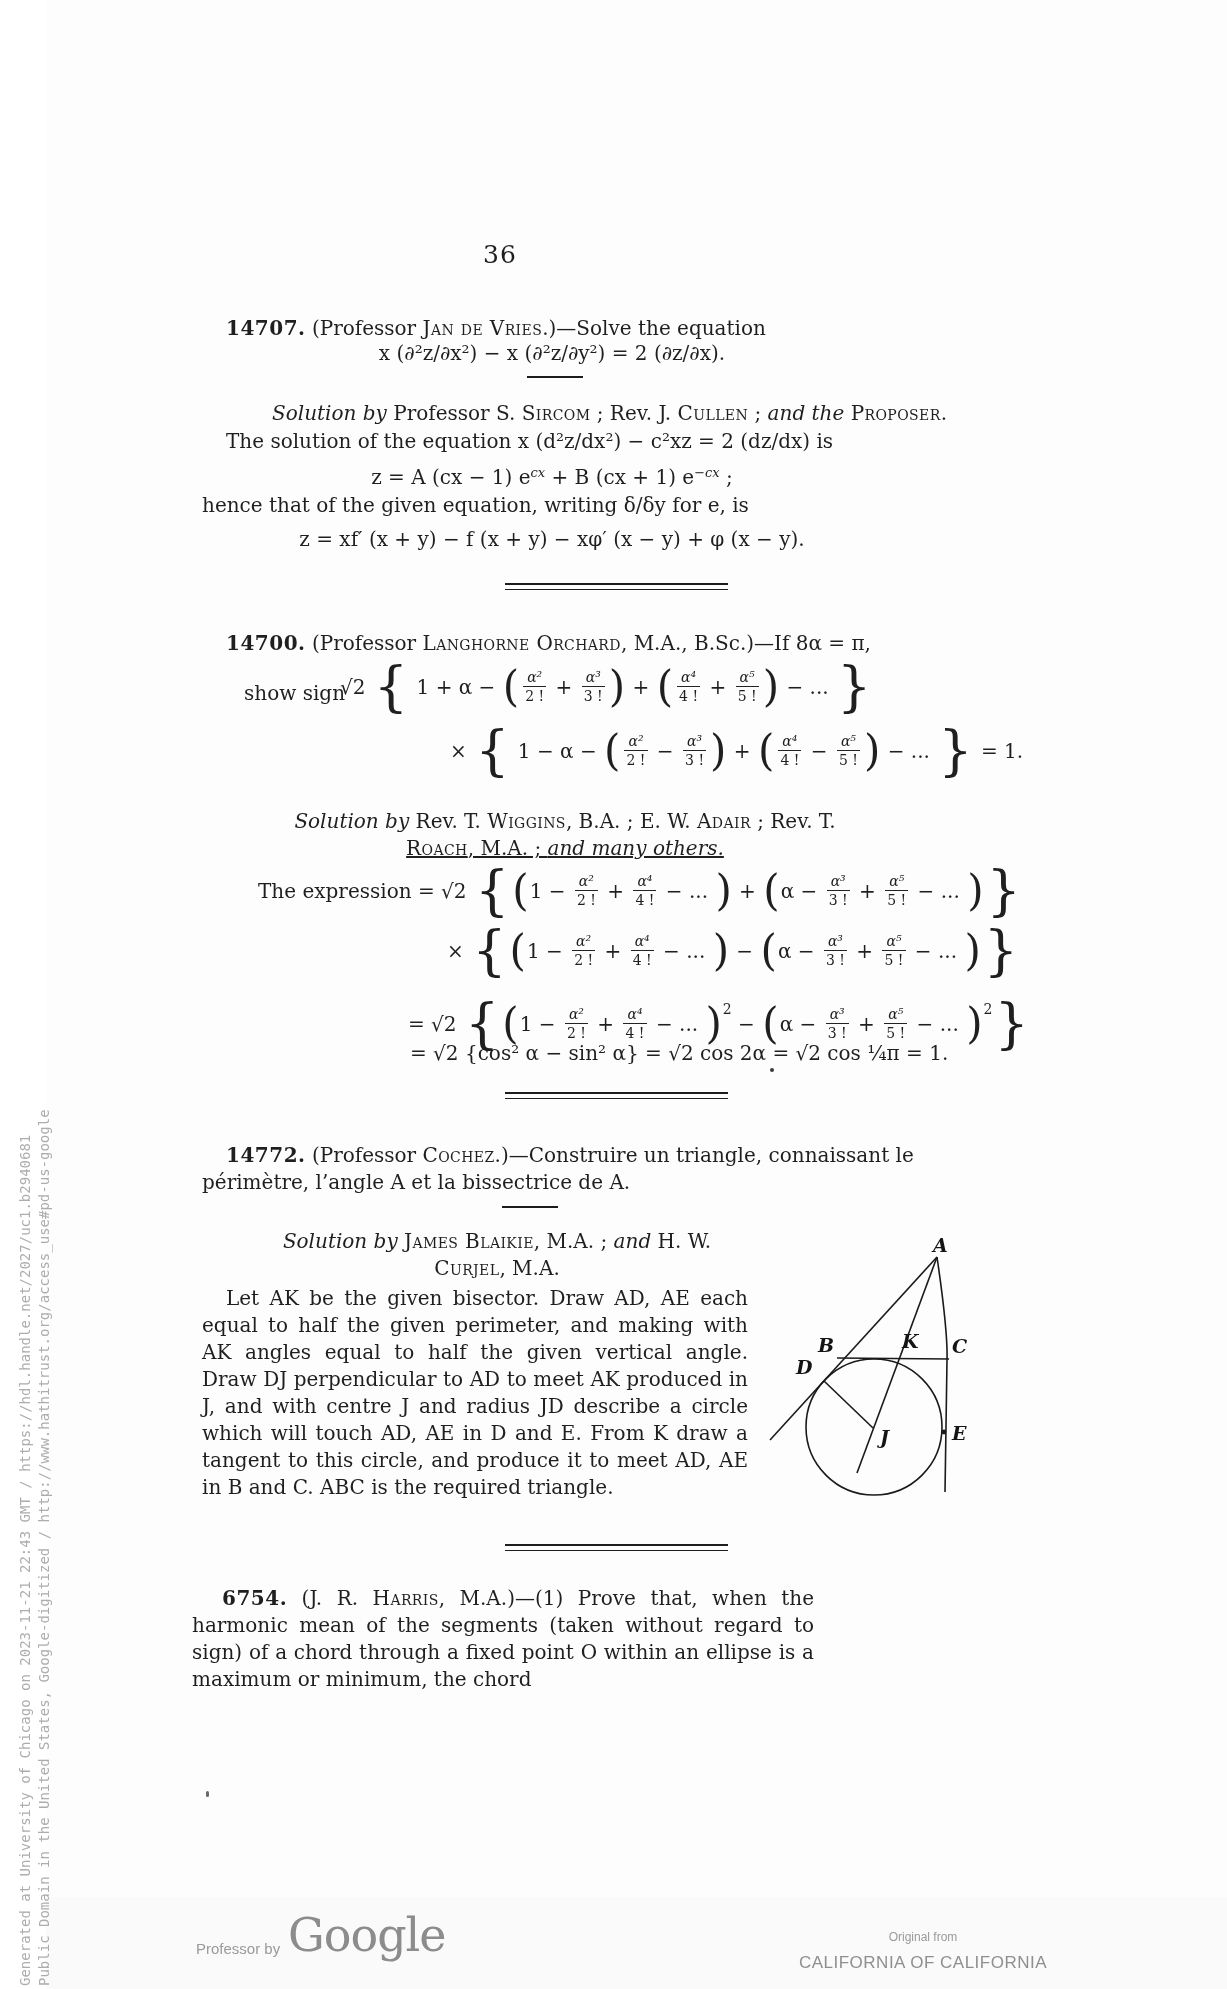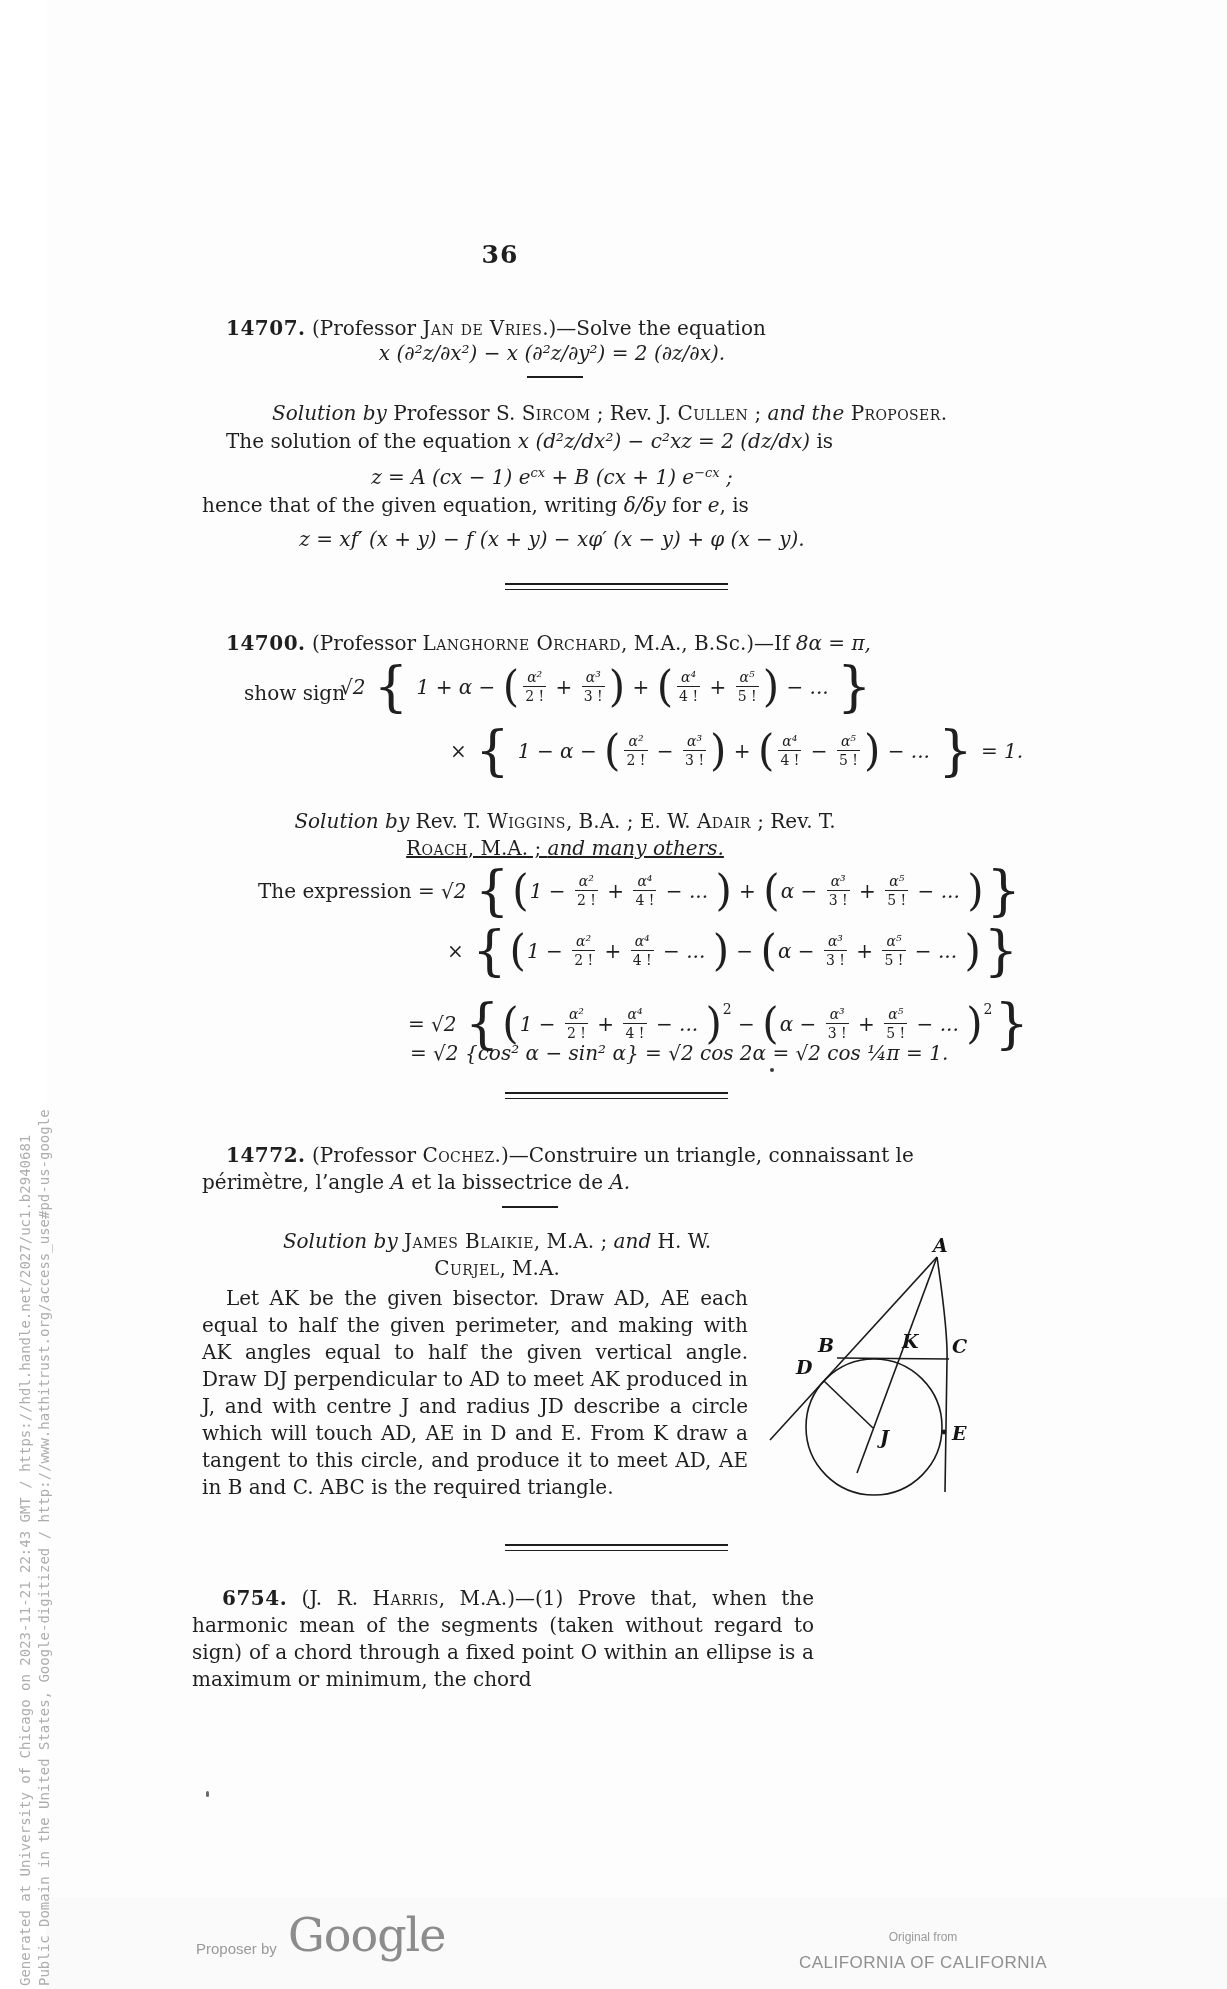"36" div.abs { font-weight: 700 -> 400 }
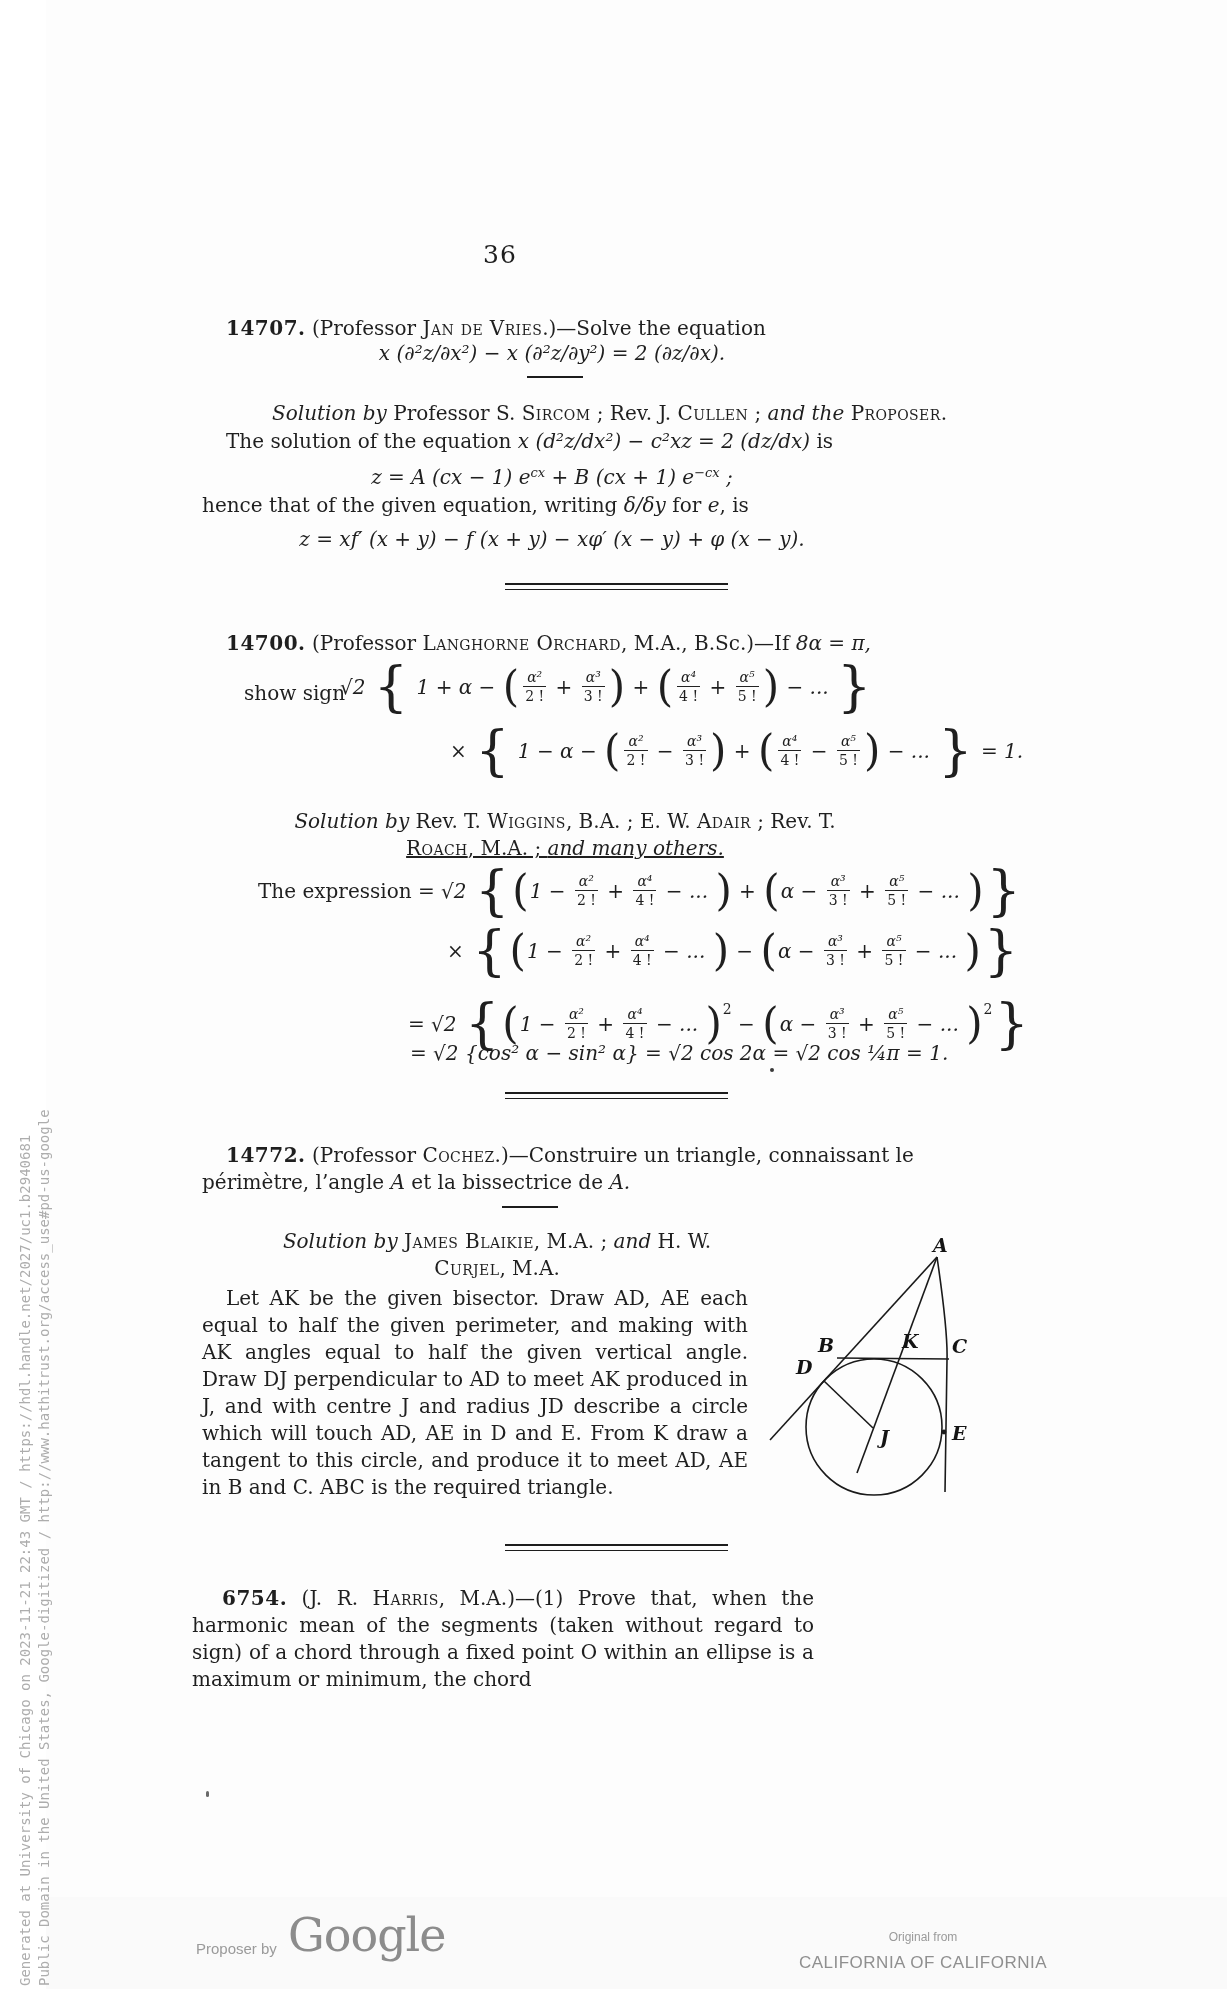"x (∂²z/∂x²) − x (∂²z/∂y²)" .tk-m { font-style: italic -> none }
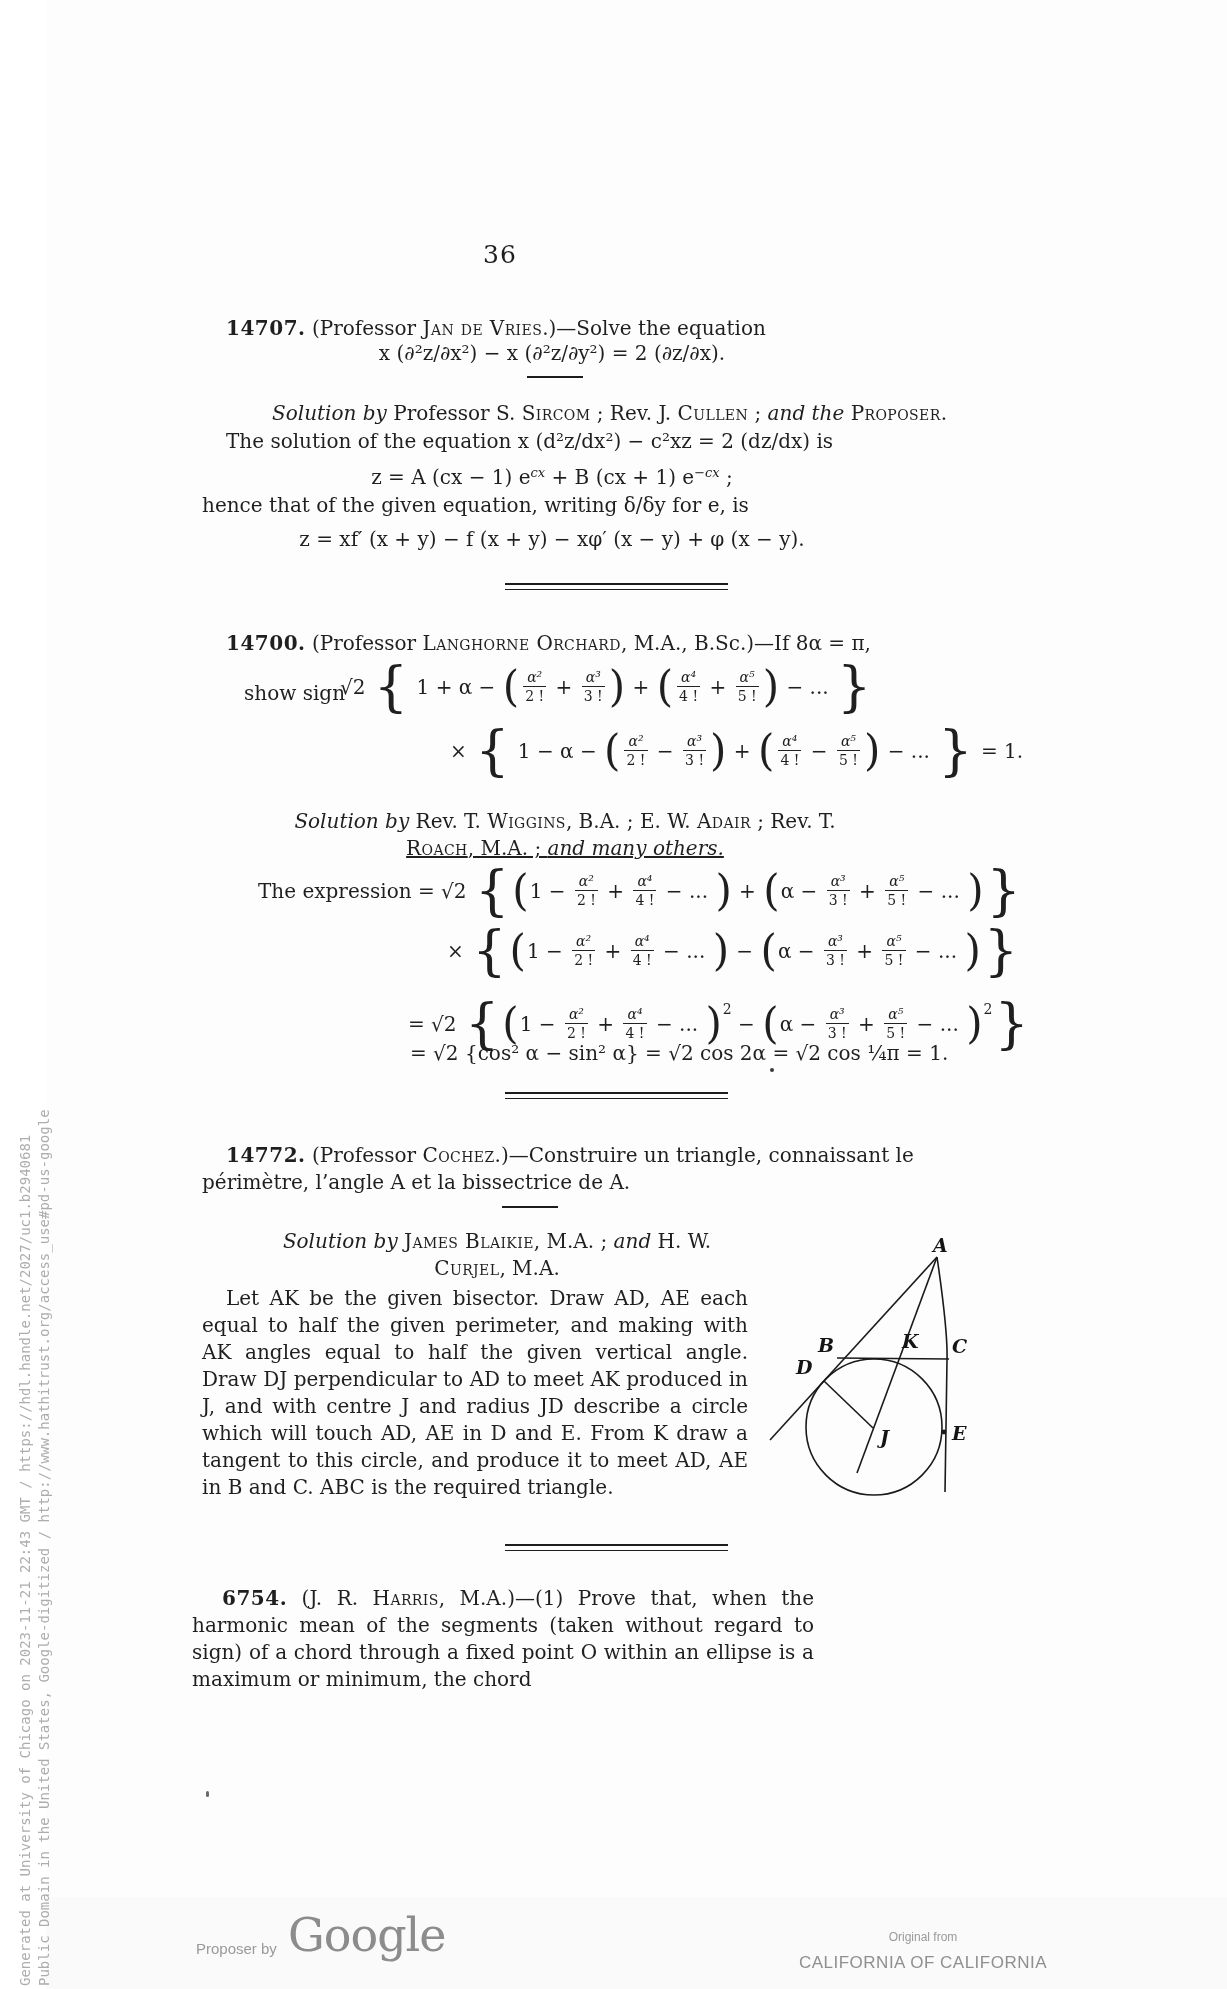"Proposer by" div.abs { text: Proposer -> Professor }
